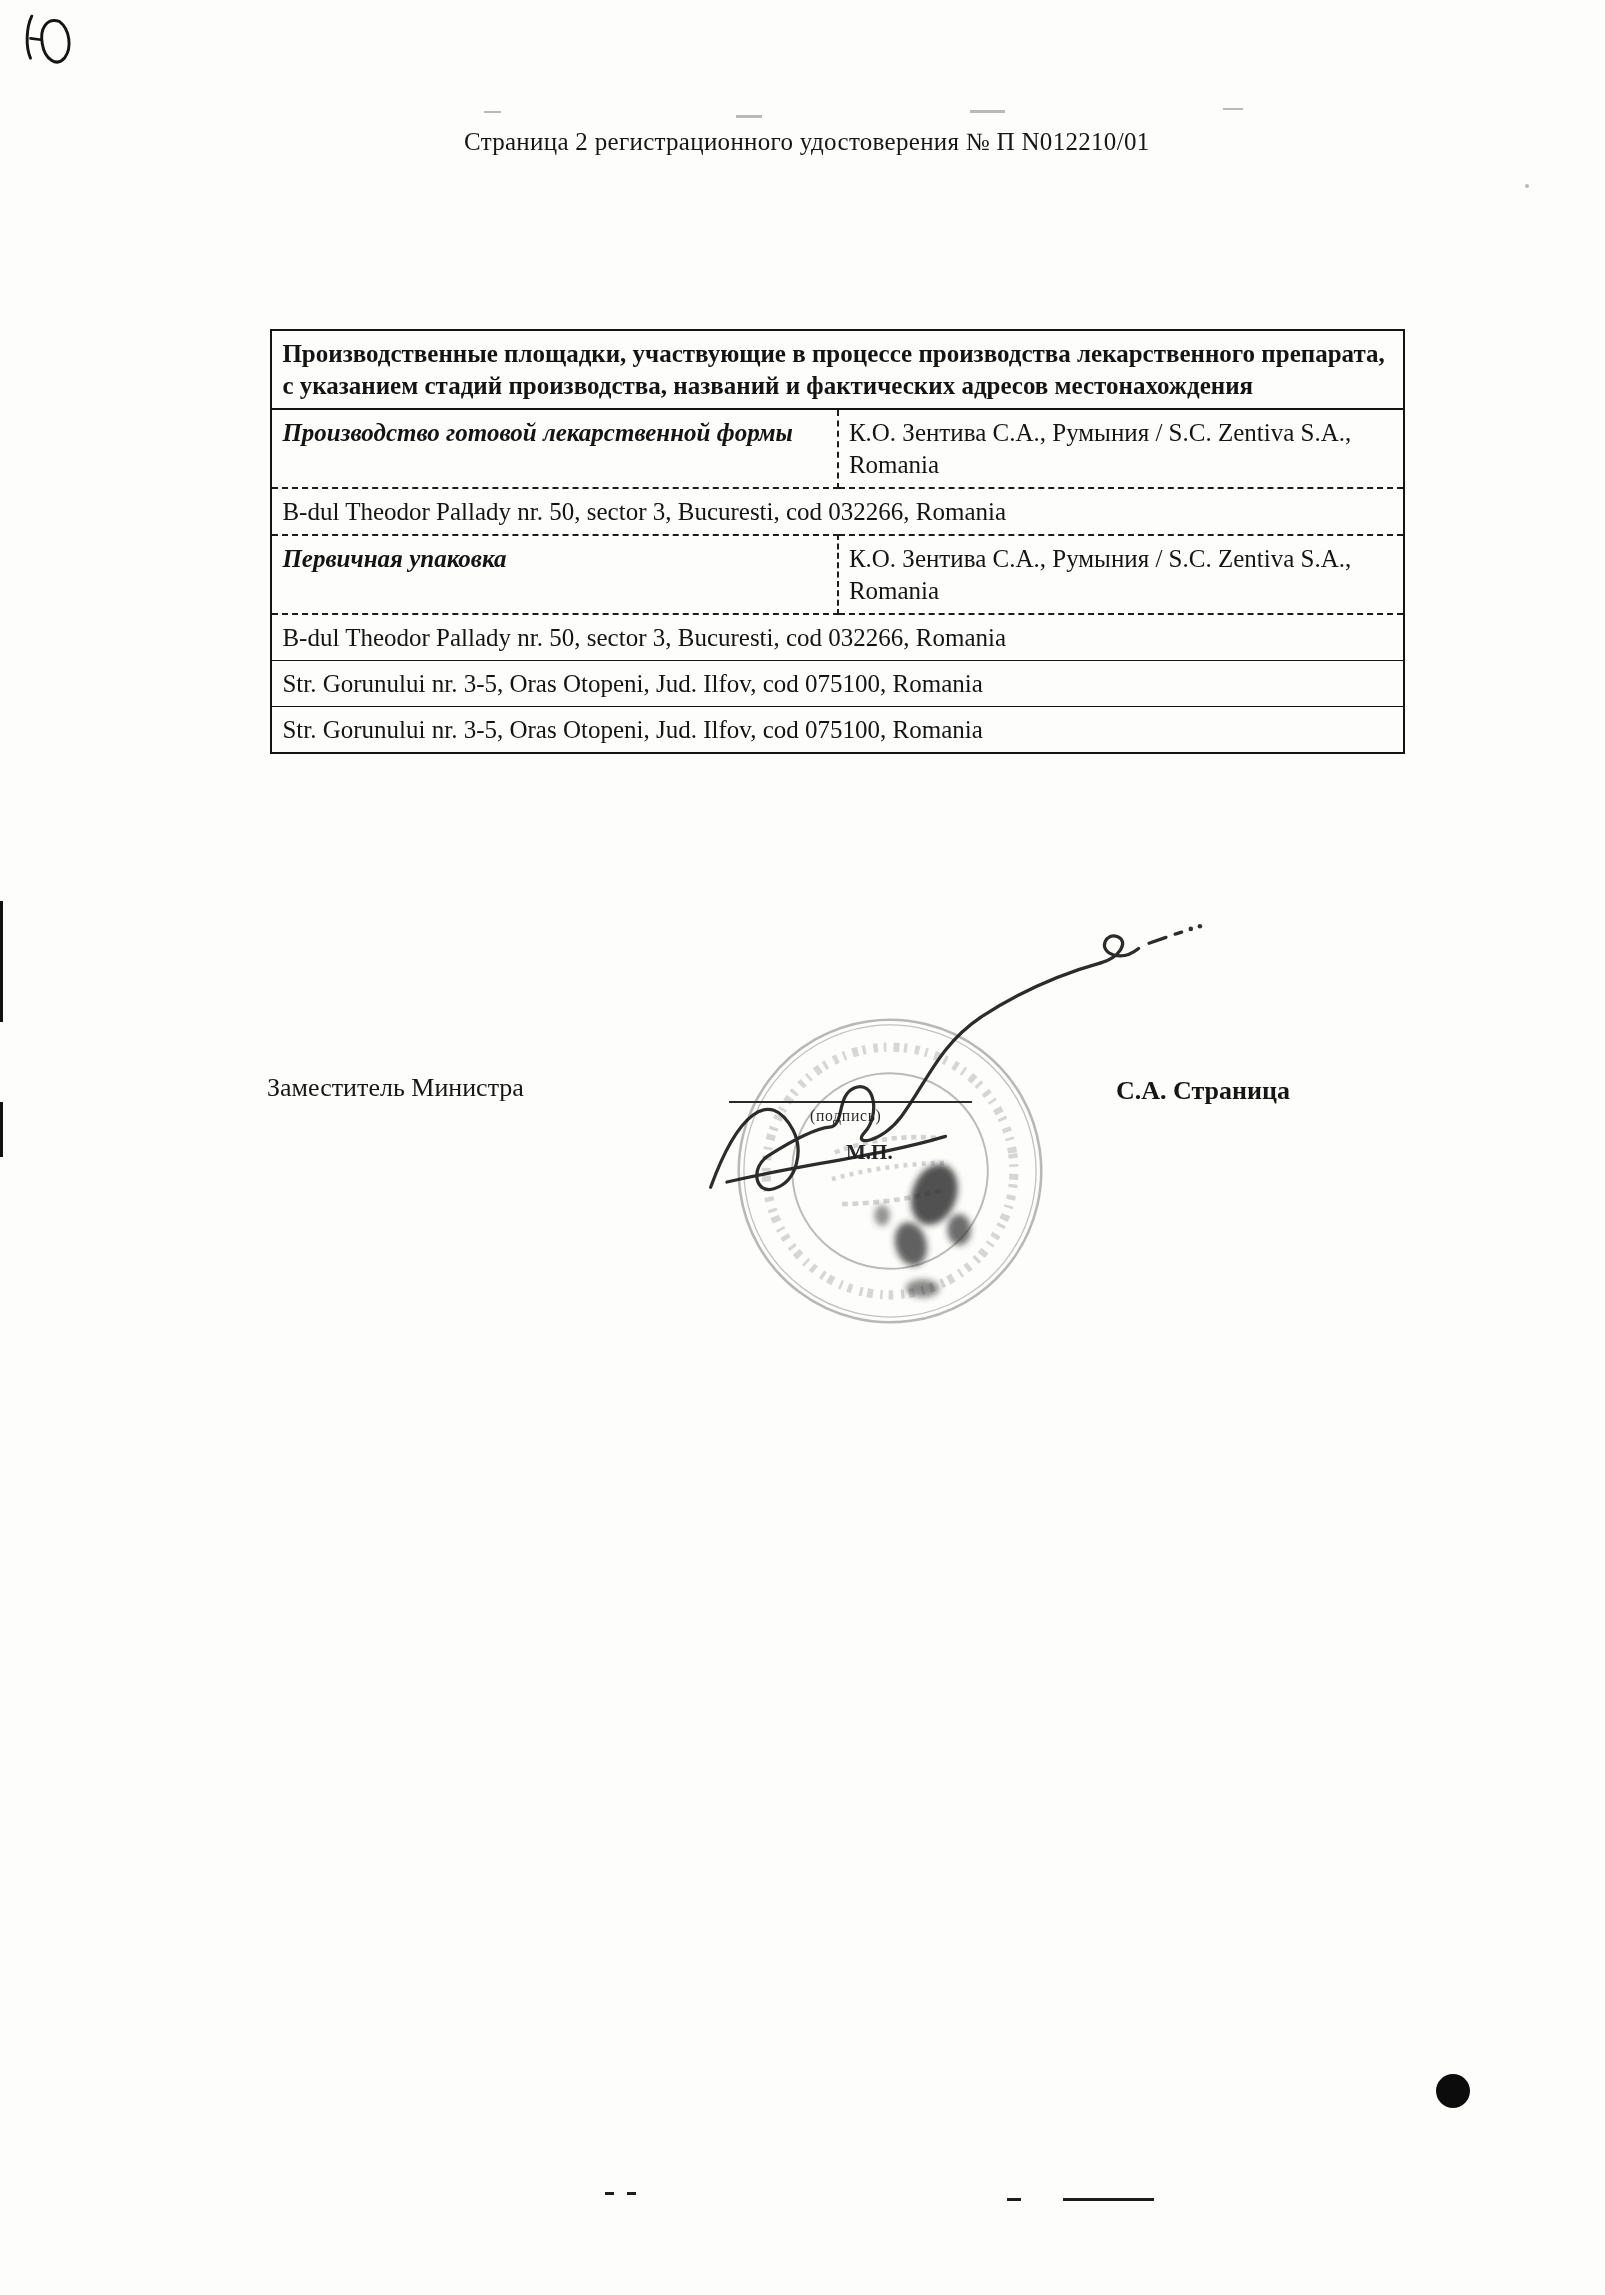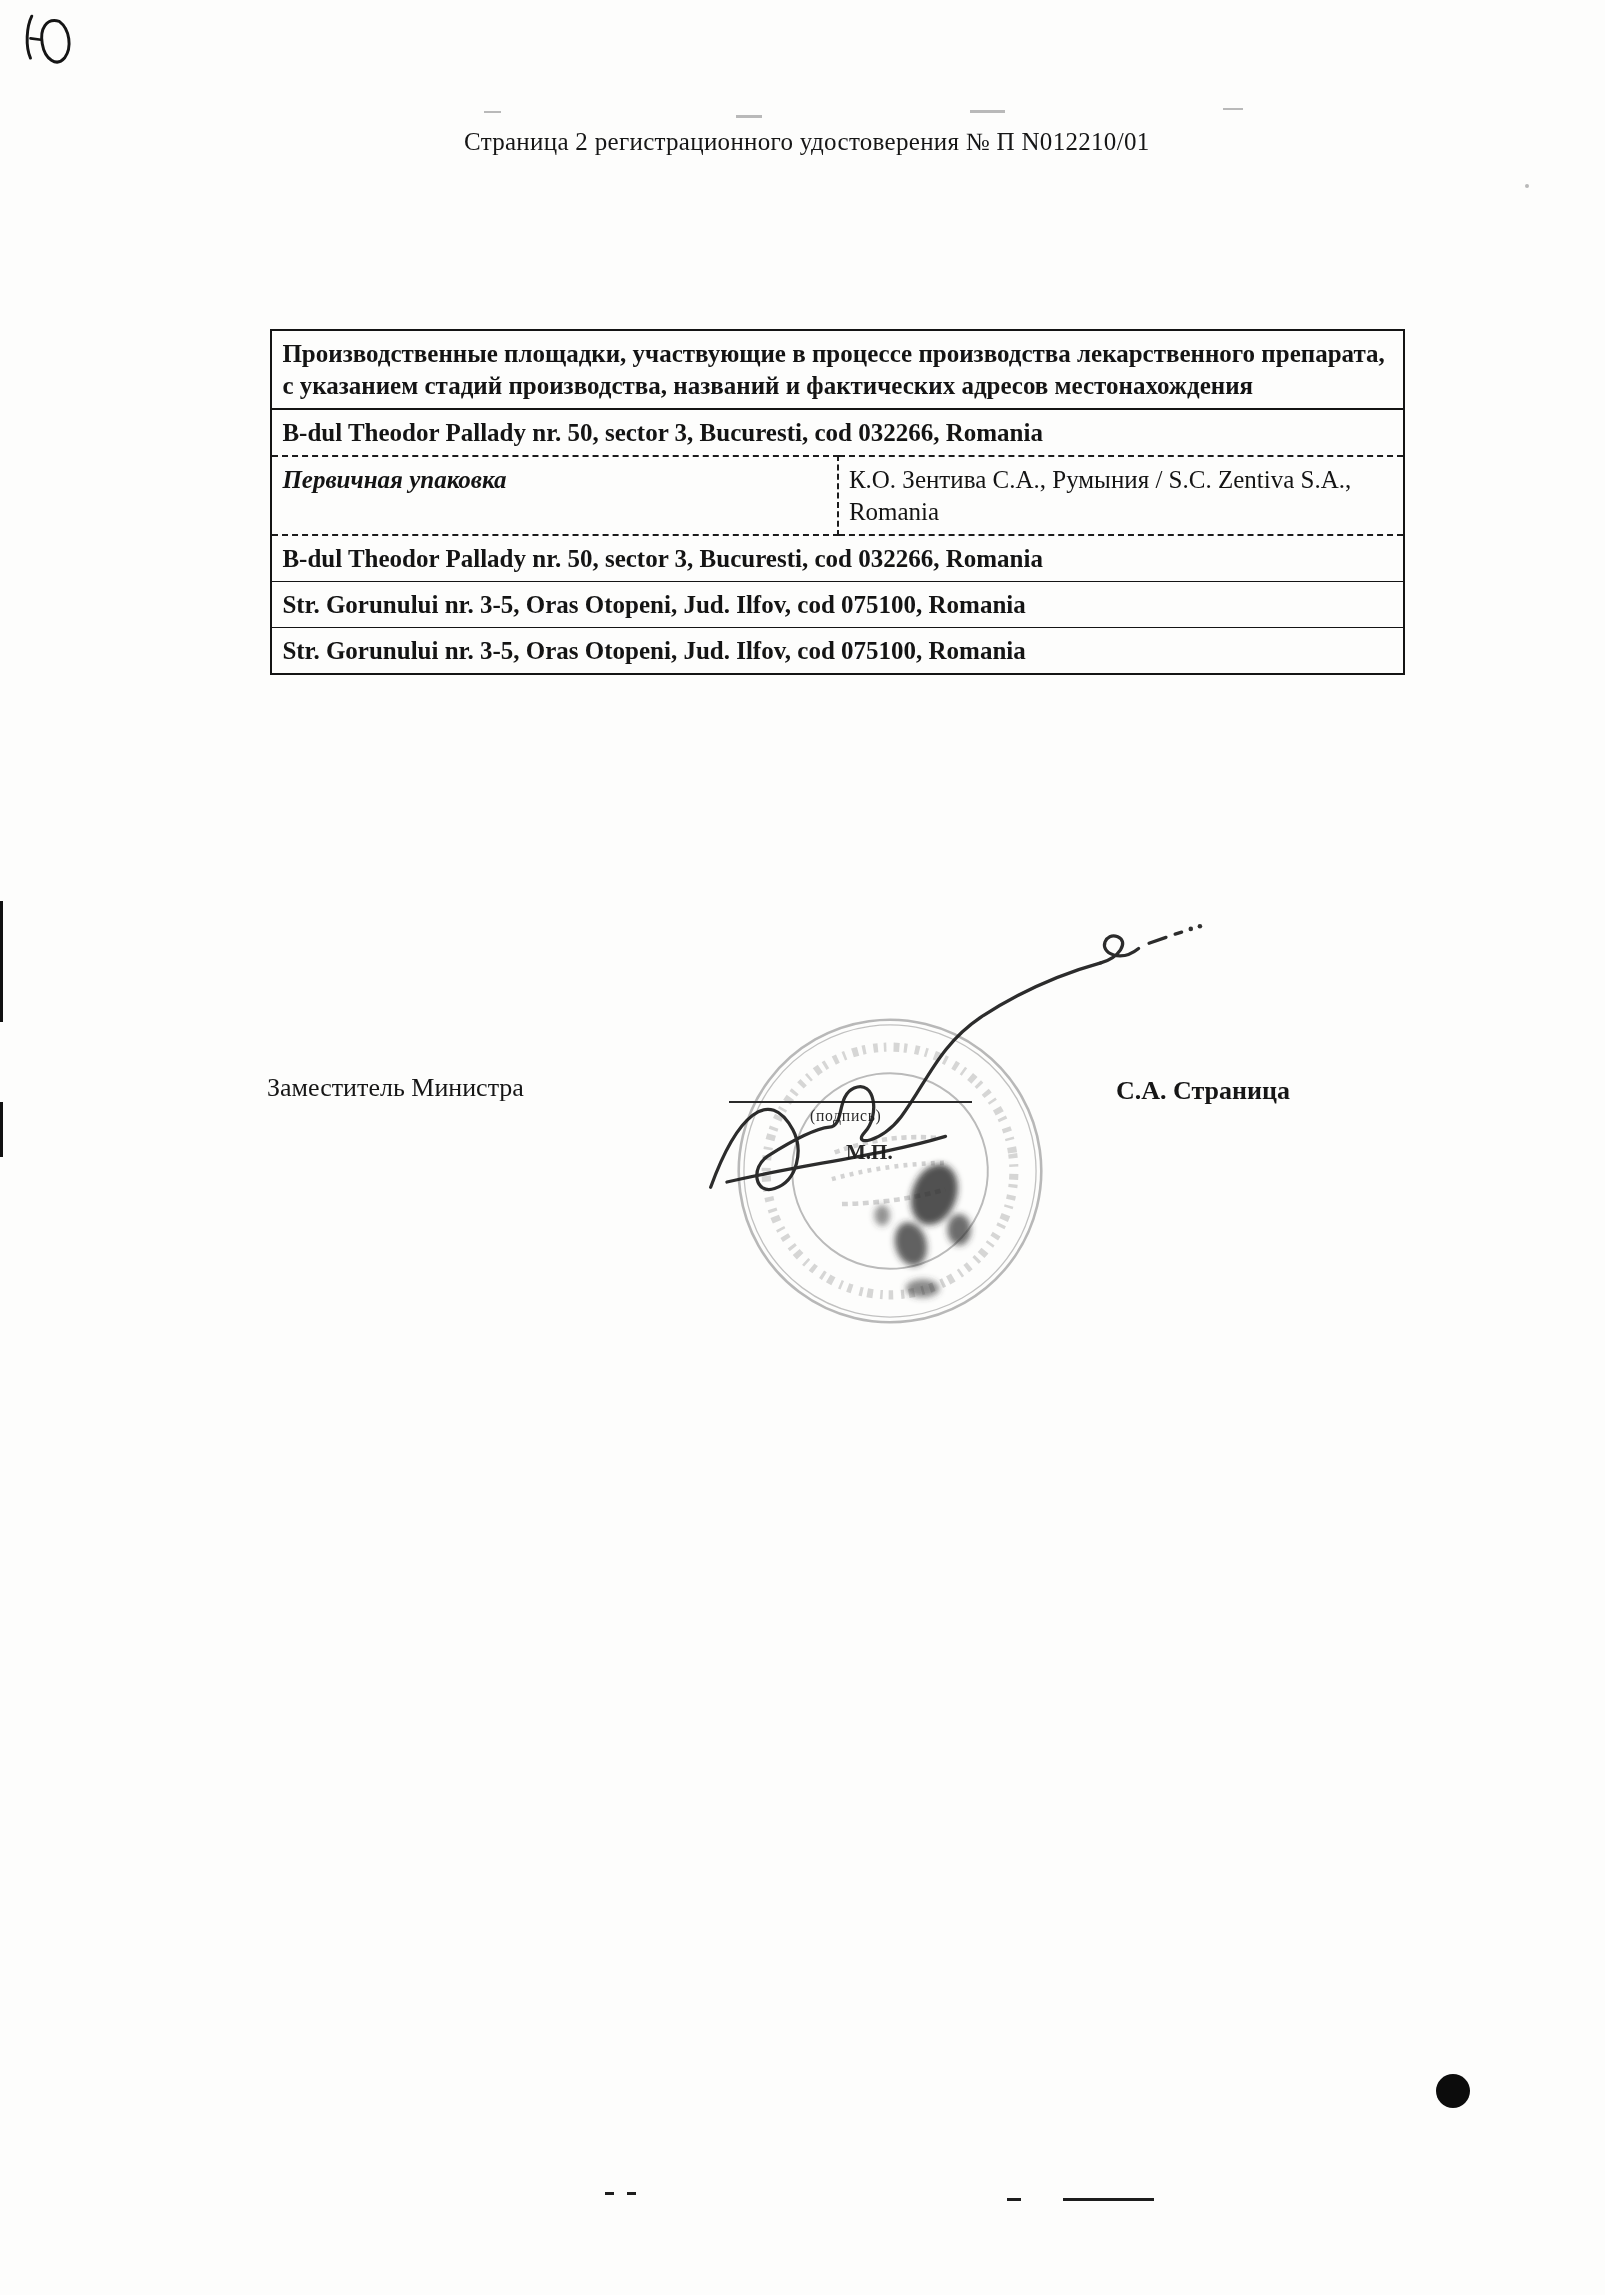"Производство готовой лекарственной формы" tr { html: none -> <tr> <td>Производство готовой лекарственной формы</td> <td>К.О. Зентива С.А., Румыния / S.C. Zentiva S.A., Romania</td> </tr> }
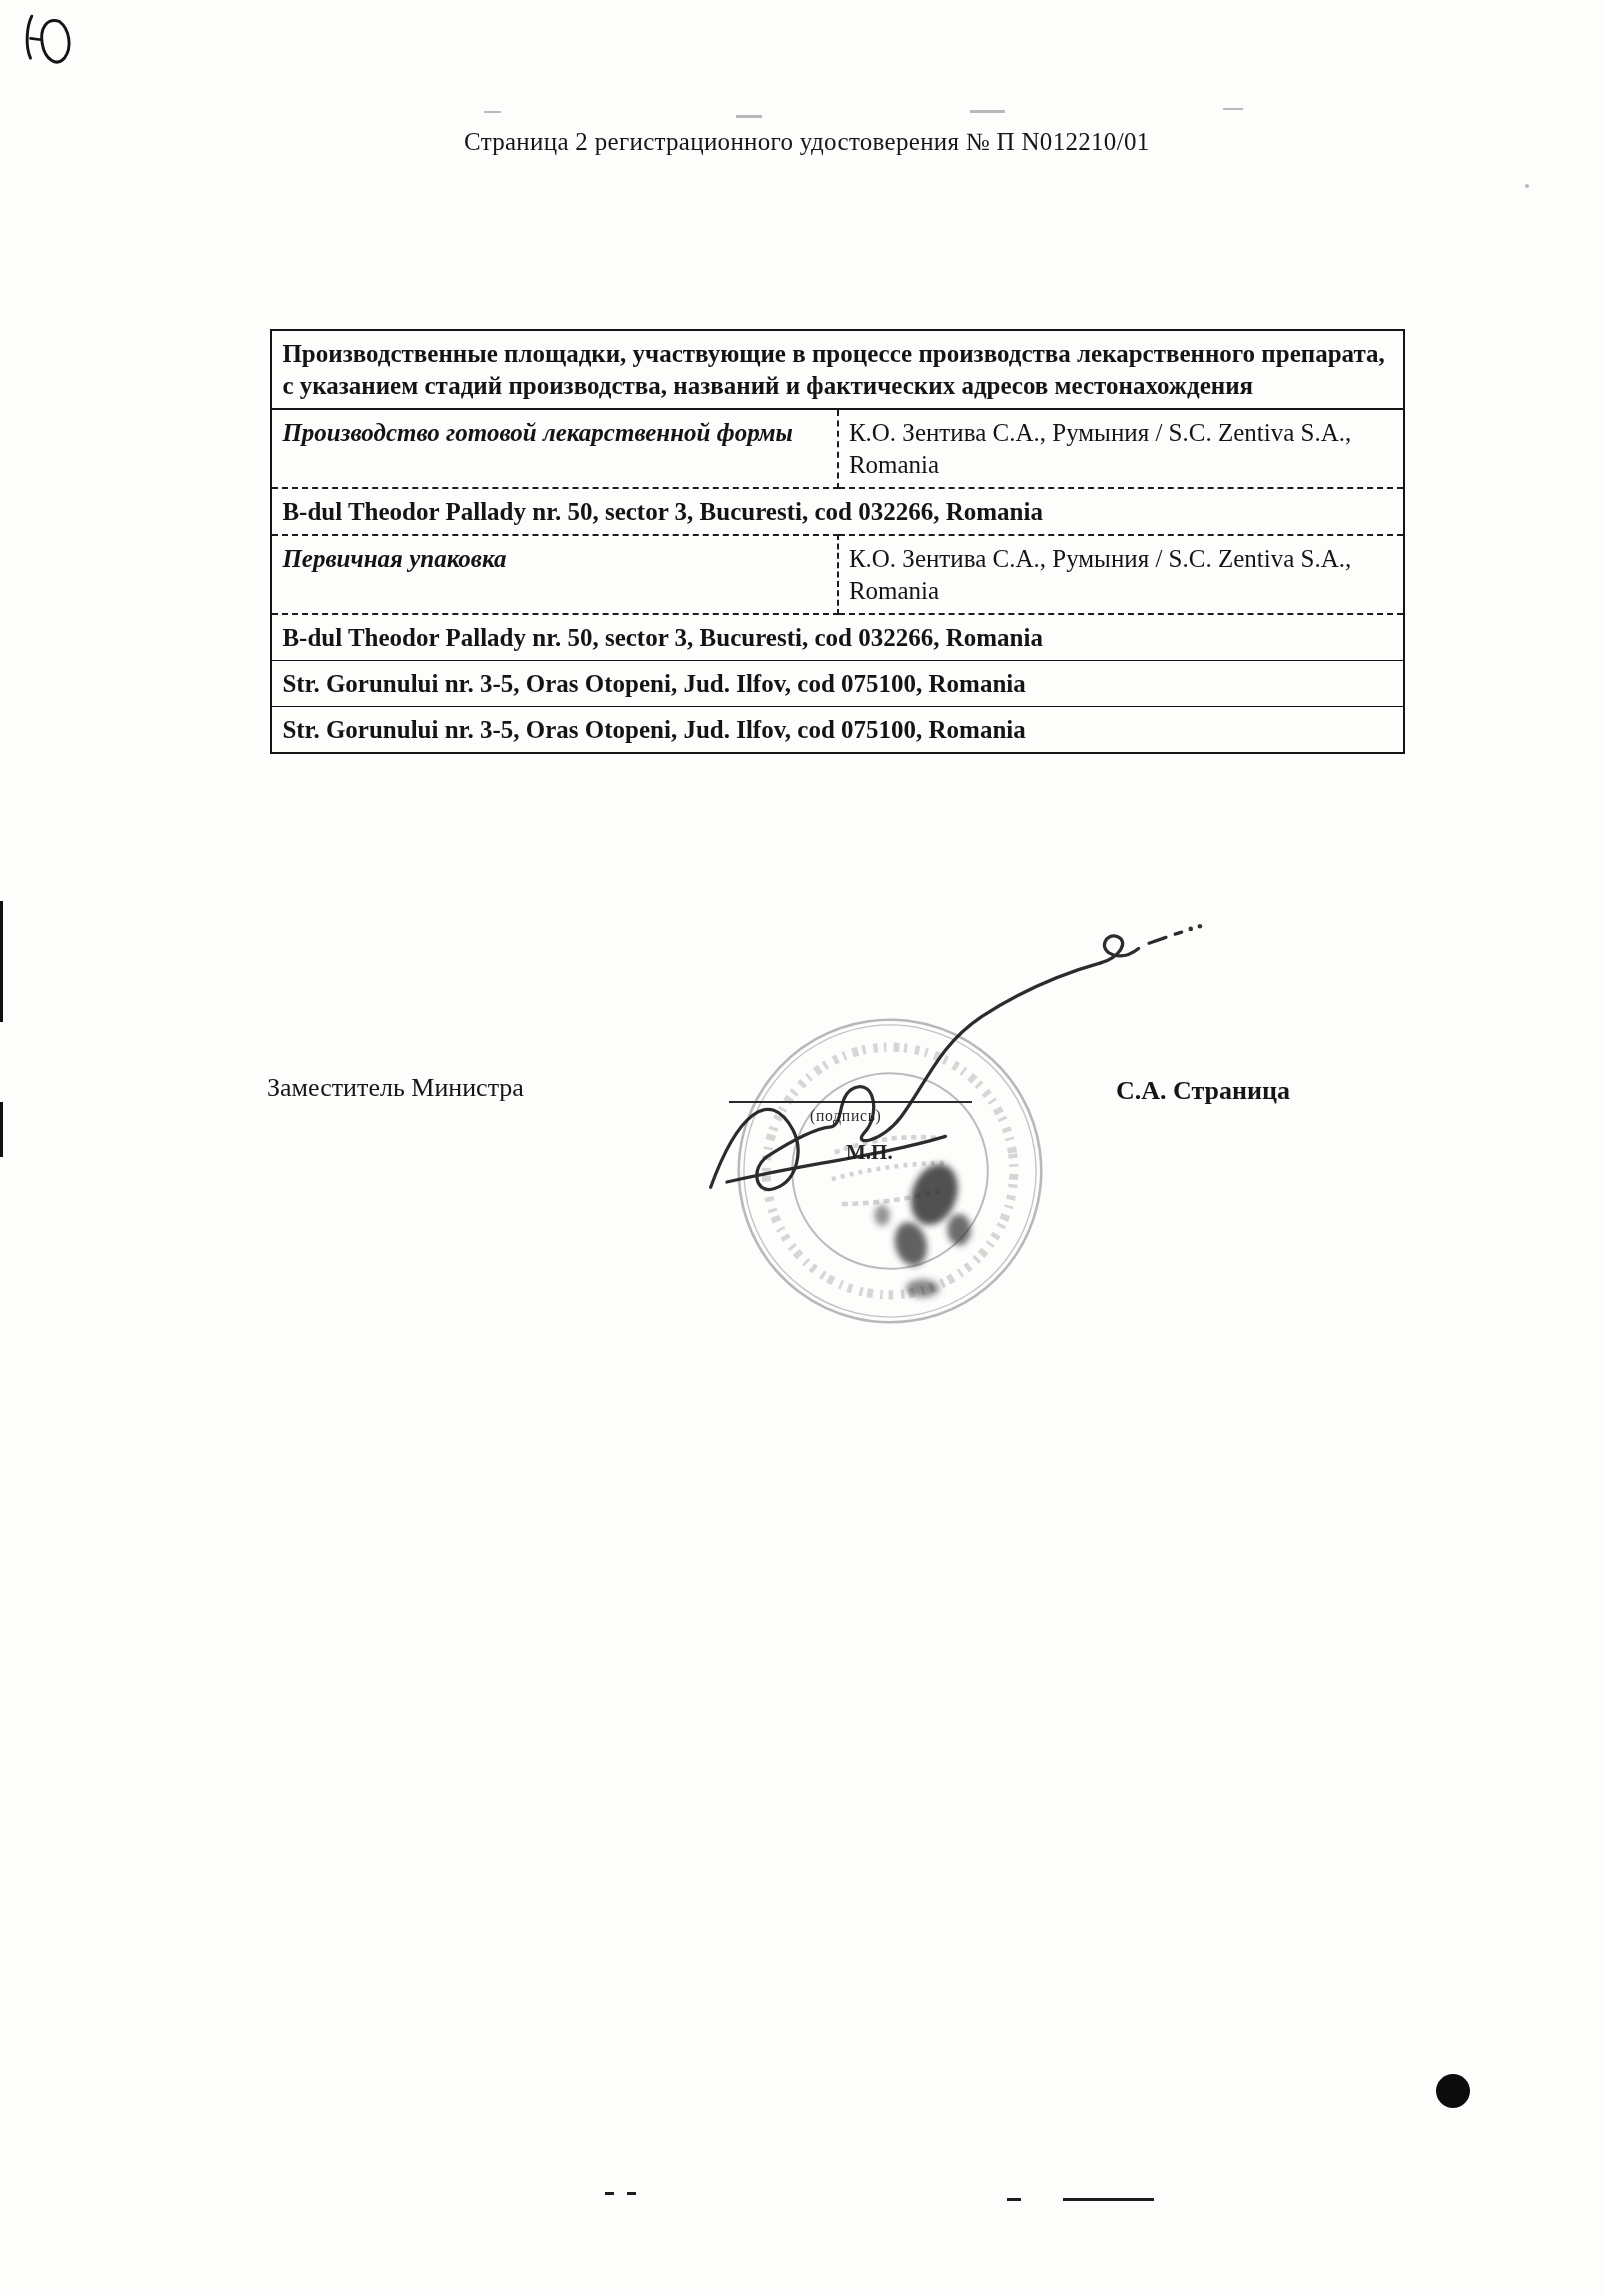"B-dul Theodor Pallady nr. 50," td.addr { font-weight: bold -> normal }
